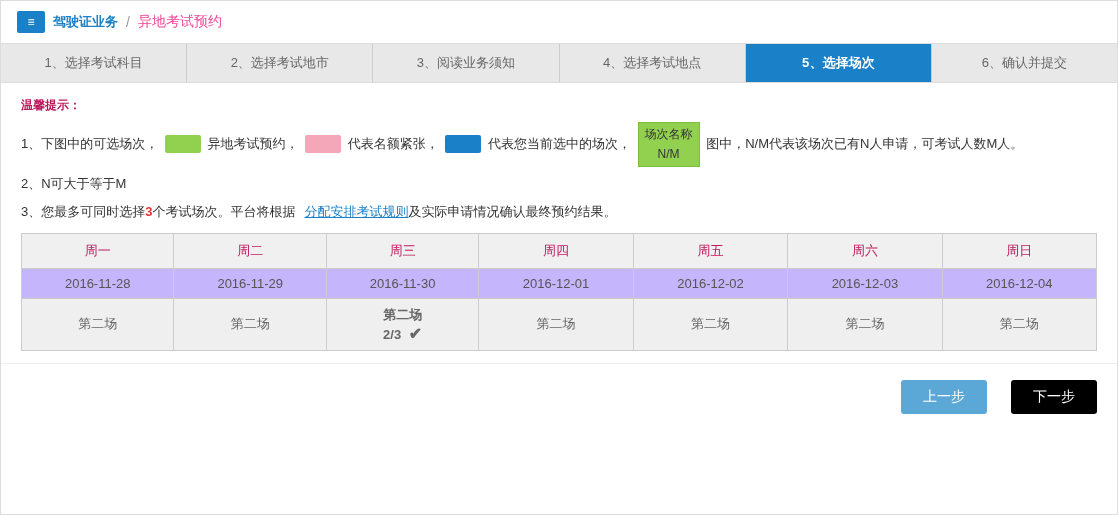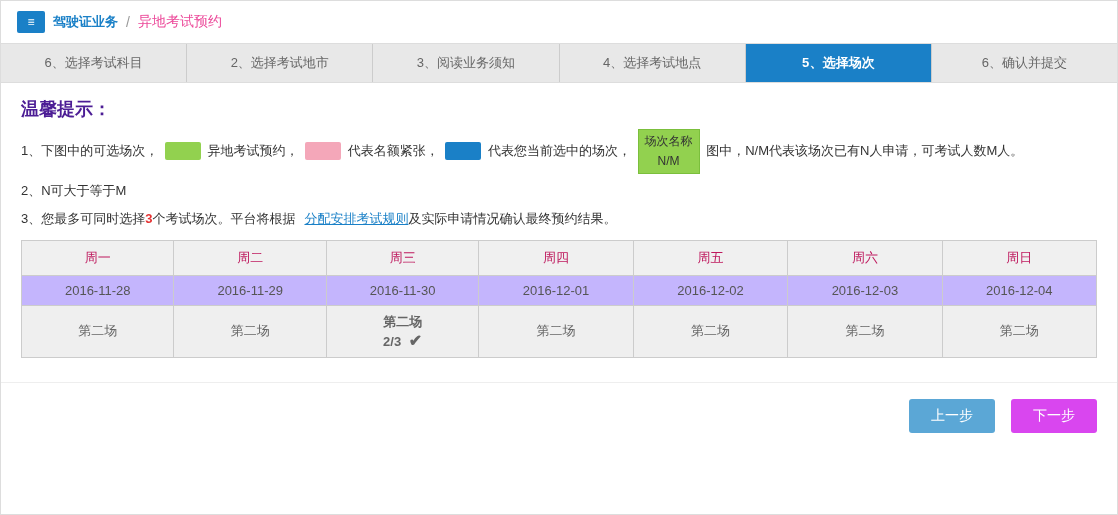"6、选择考试科目" div.step { text: 6 -> 1 }
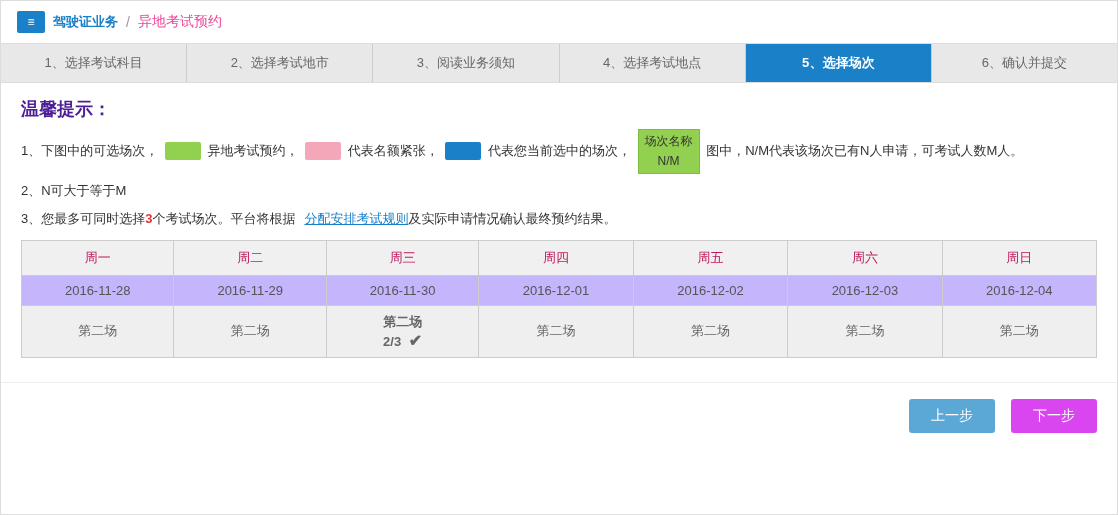"温馨提示：" .warning-title { color: #4c1d95 -> #be185d; font-size: 18px -> 12px }
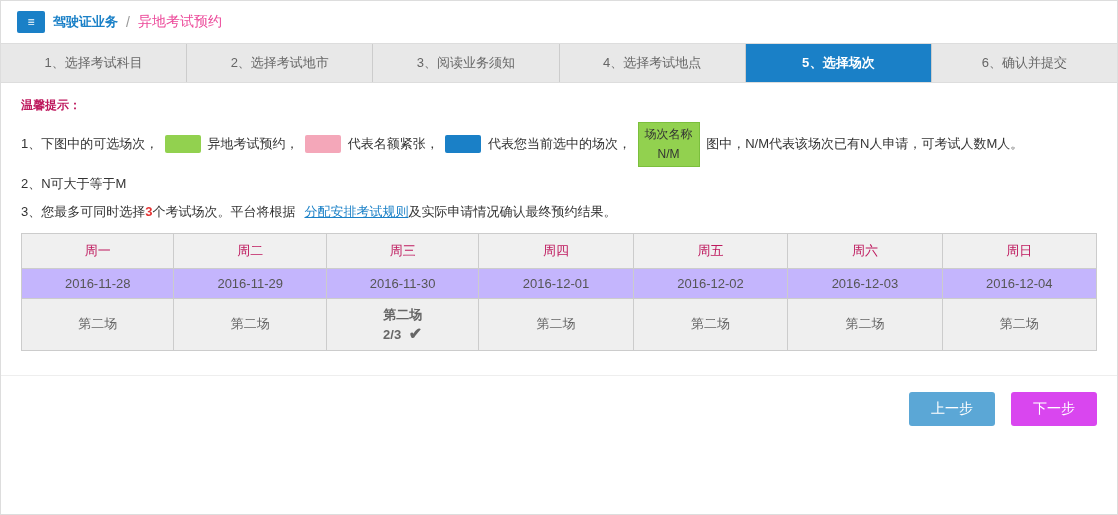"上一步" .bottom-nav { gap: 16px -> 24px; margin-top: 14px -> 2px }
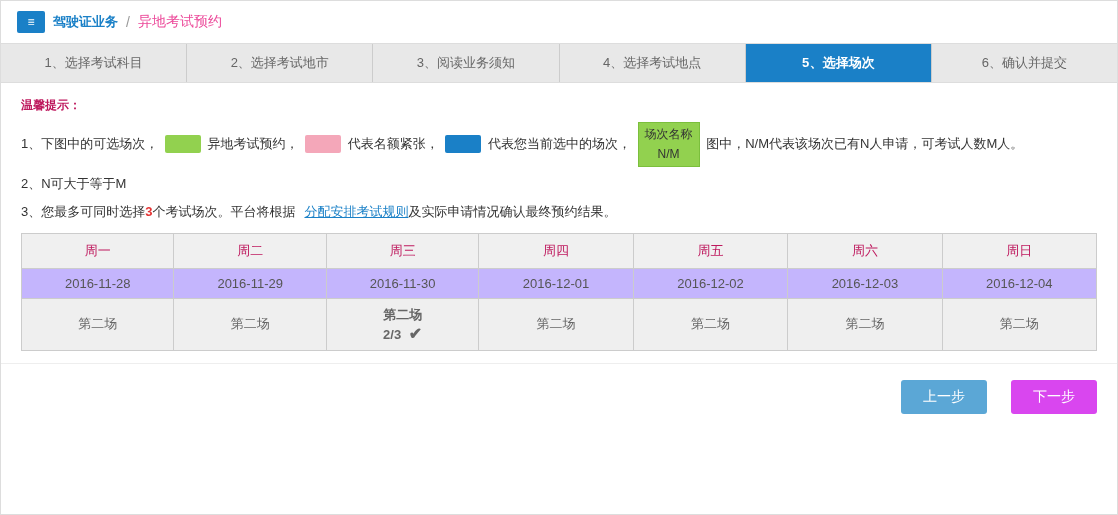"下一步" .btn-next { background: #d946ef -> #000000 }
